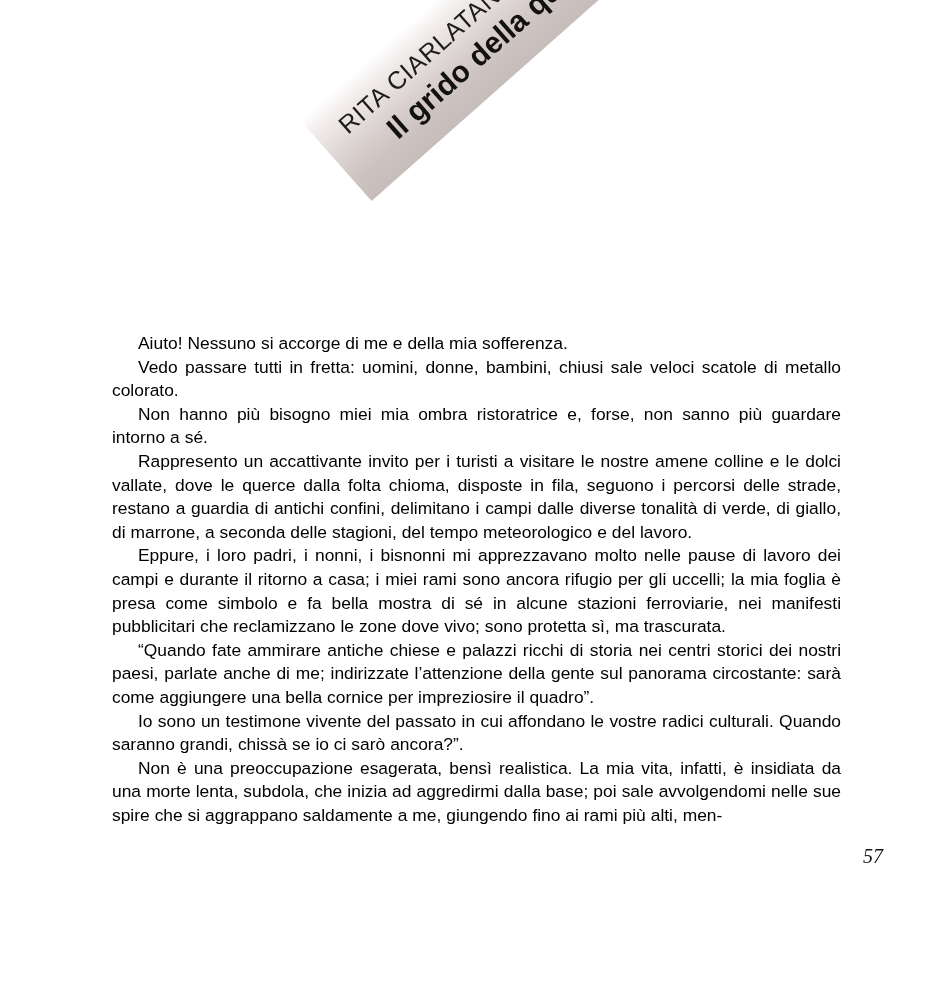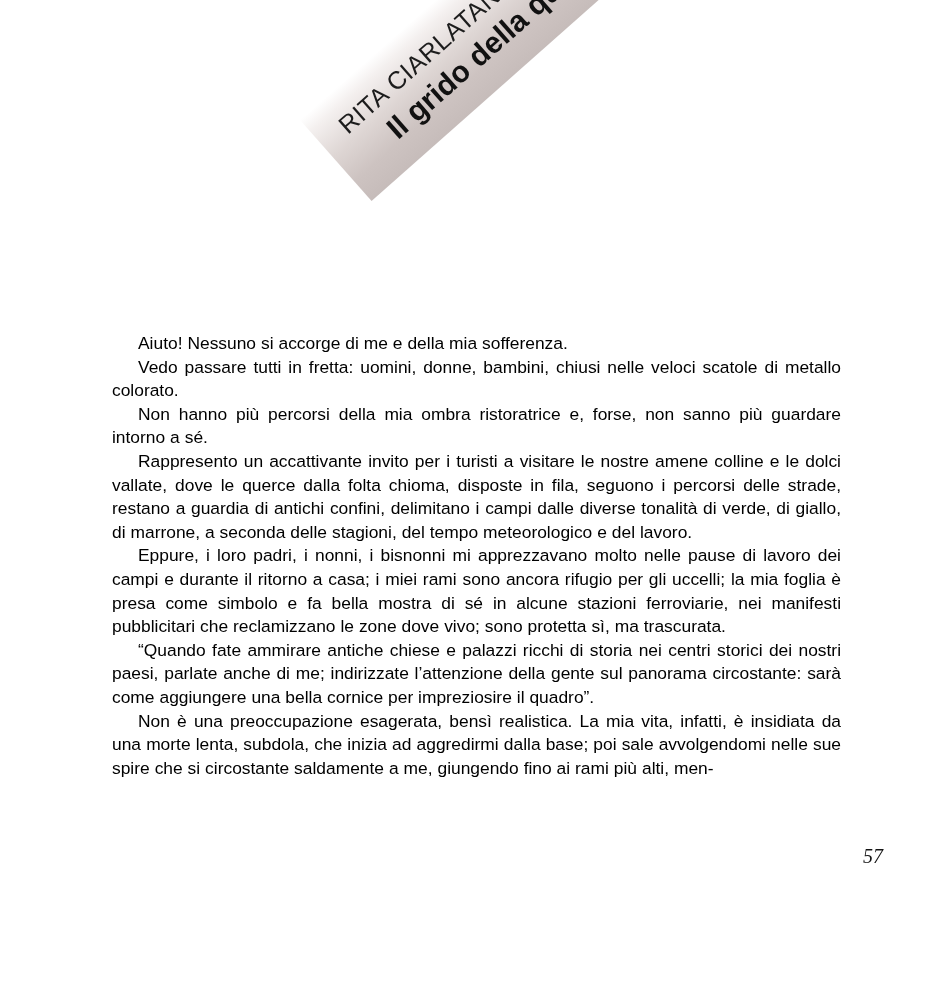"Vedo passare tutti in fretta:" p { text: nelle -> sale }
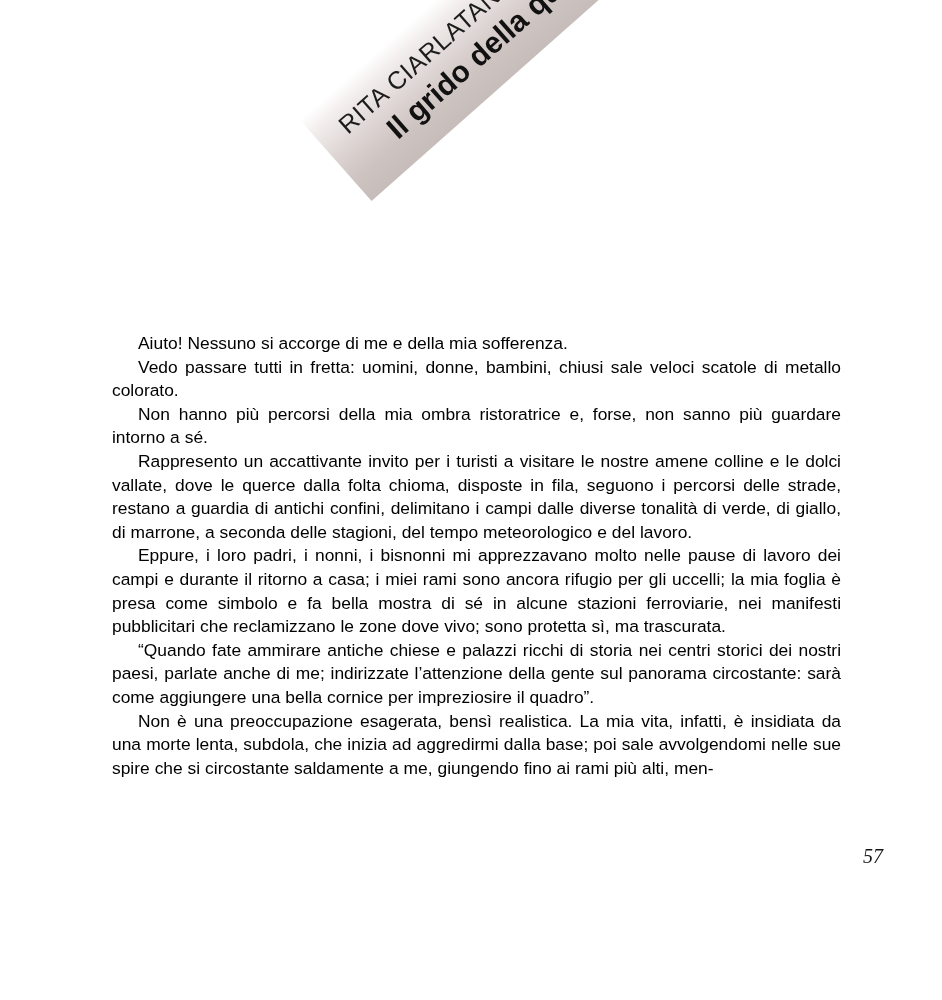"Non hanno più percorsi della" p { text: percorsi della -> bisogno miei }
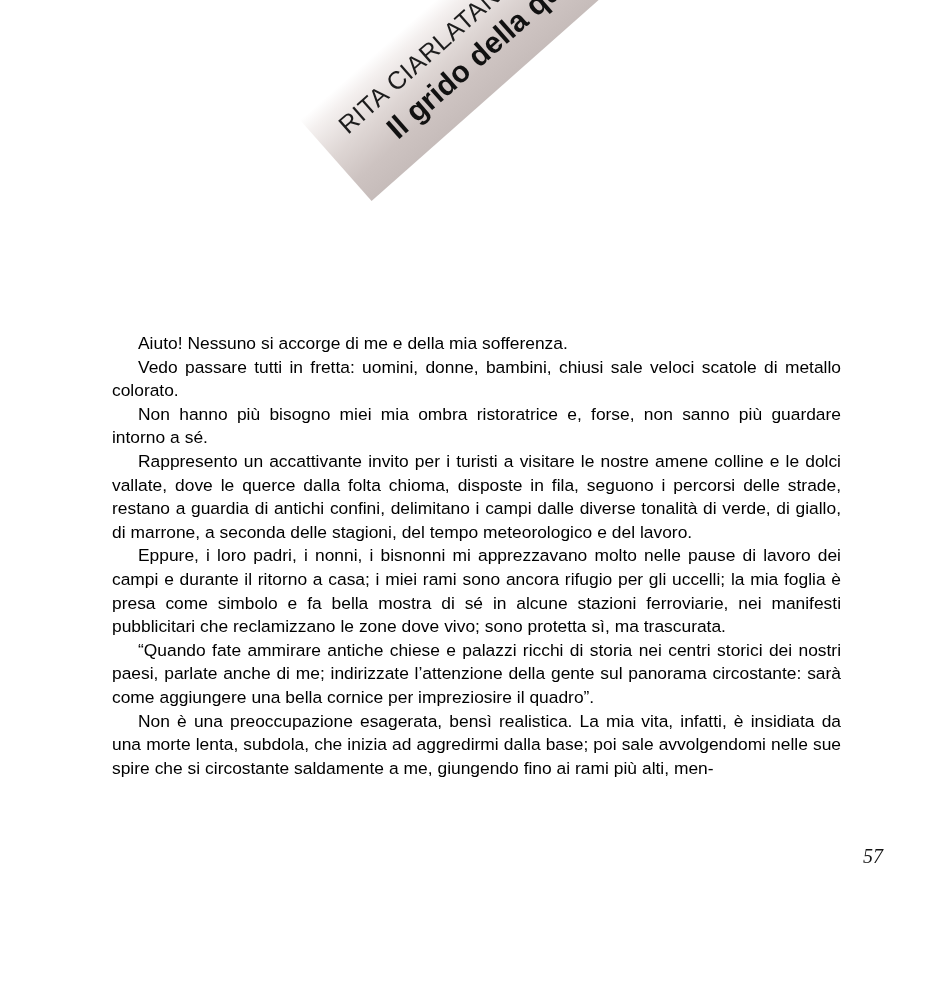"Io sono un testimone vivente" p { html: none -> <p>Io sono un testimone vivente del passato in cui affondano le vostre radici culturali. Quando saranno grandi, chissà se io ci sarò ancora?”.</p> }
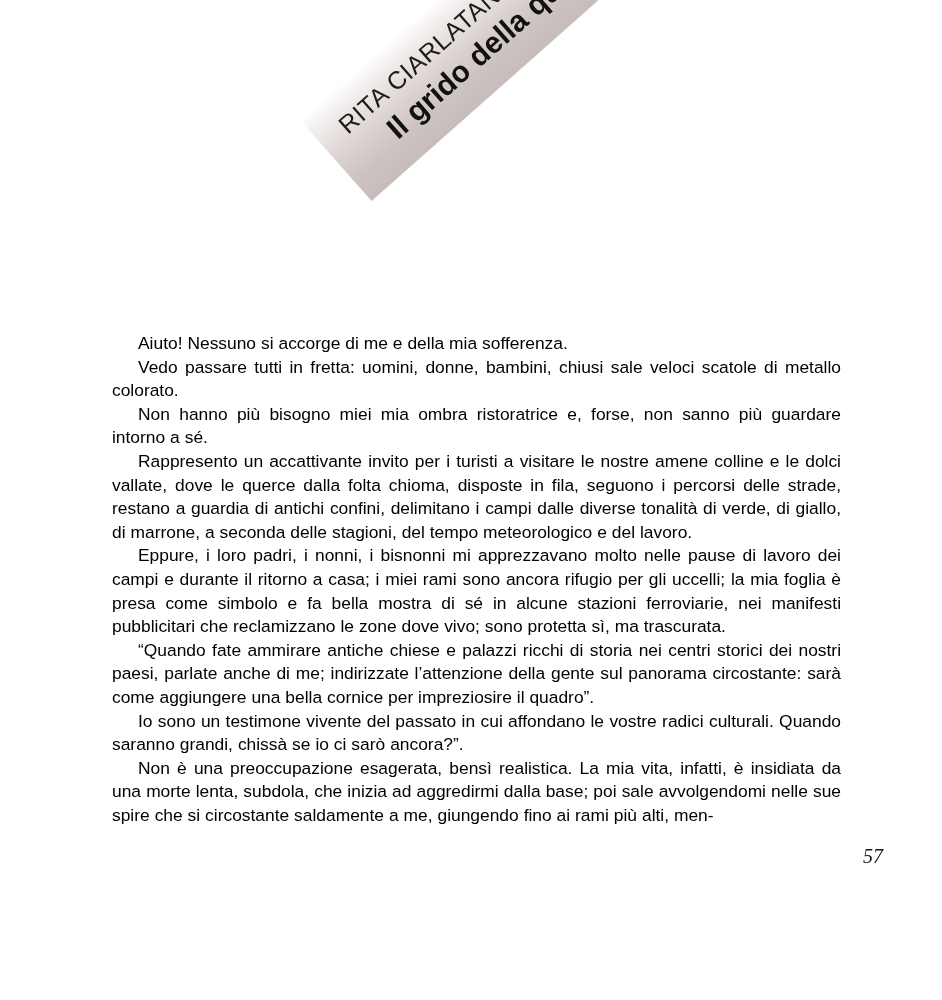"Non è una preoccupazione esagerata," p { text: circostante -> aggrappano }
